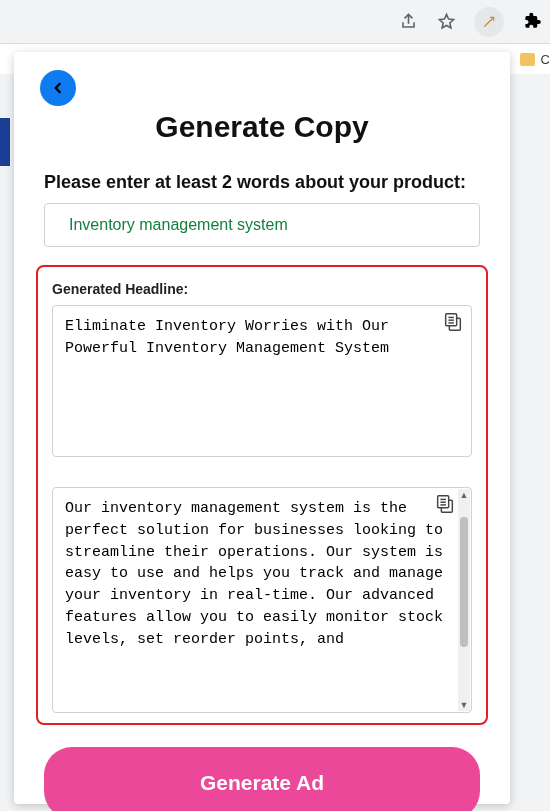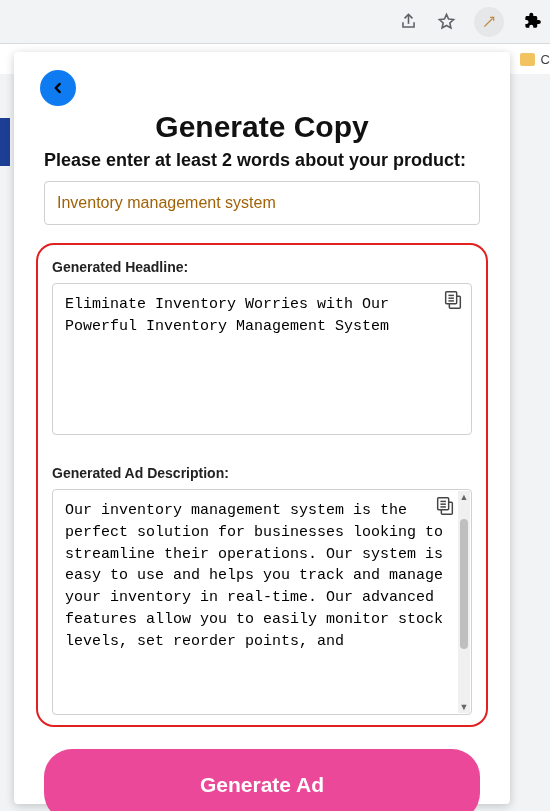"Generate Copy" .page-title { margin-bottom: 6px -> 28px }
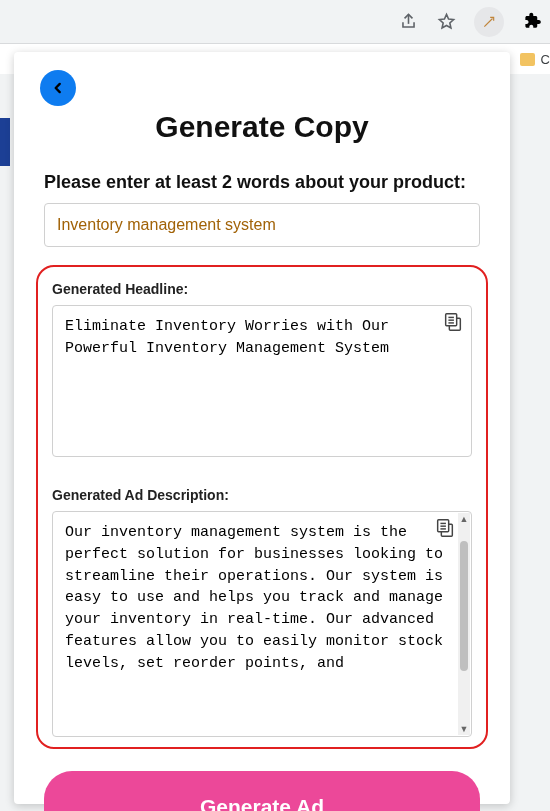"Inventory management system" .product-input { color: #a16207 -> #15803d; padding: 0 12px -> 0 24px }
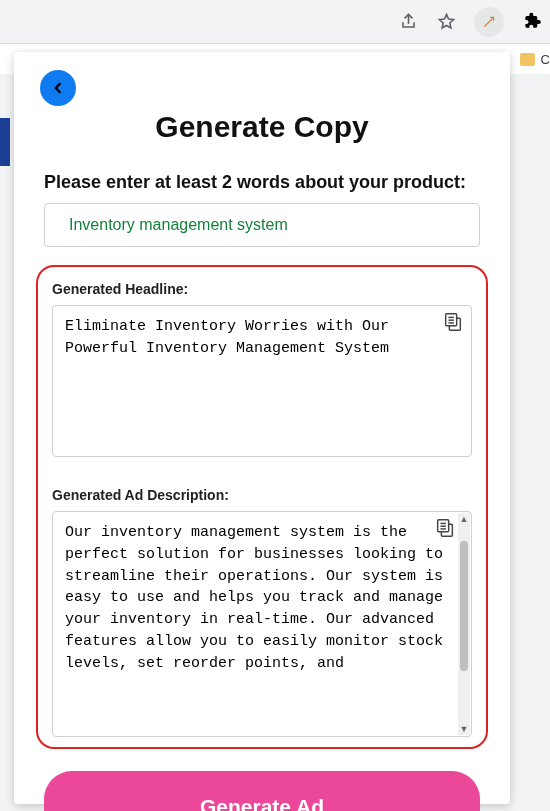"Generated Headline:" .red-frame { border-radius: 18px -> 8px }
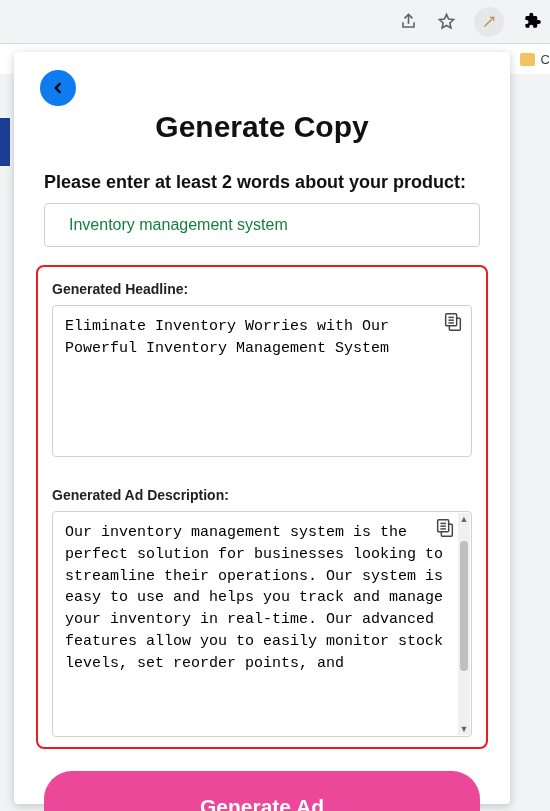"Generated Ad Description:" div.section-label { html: <div>Generated Ad Description:</div> -> none }
